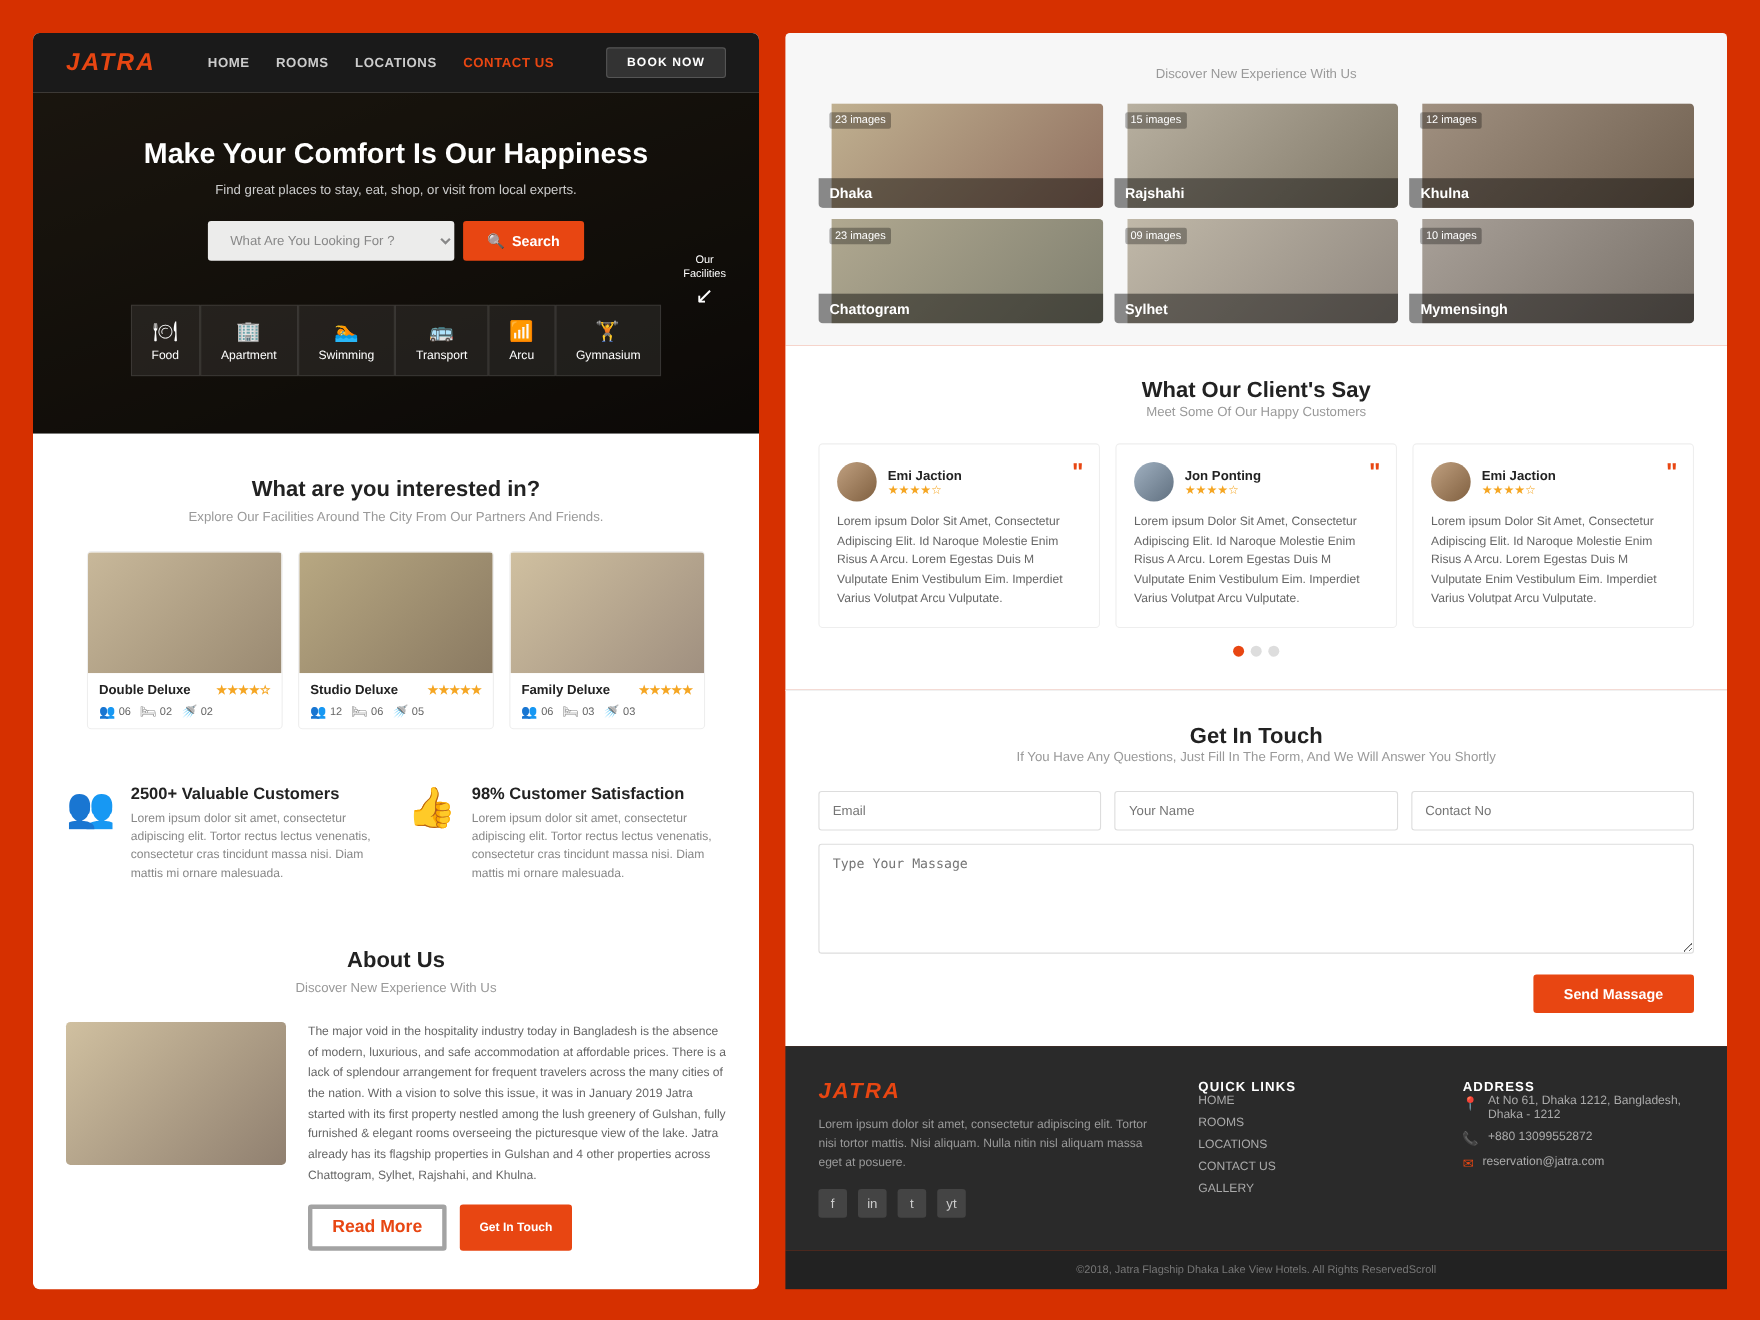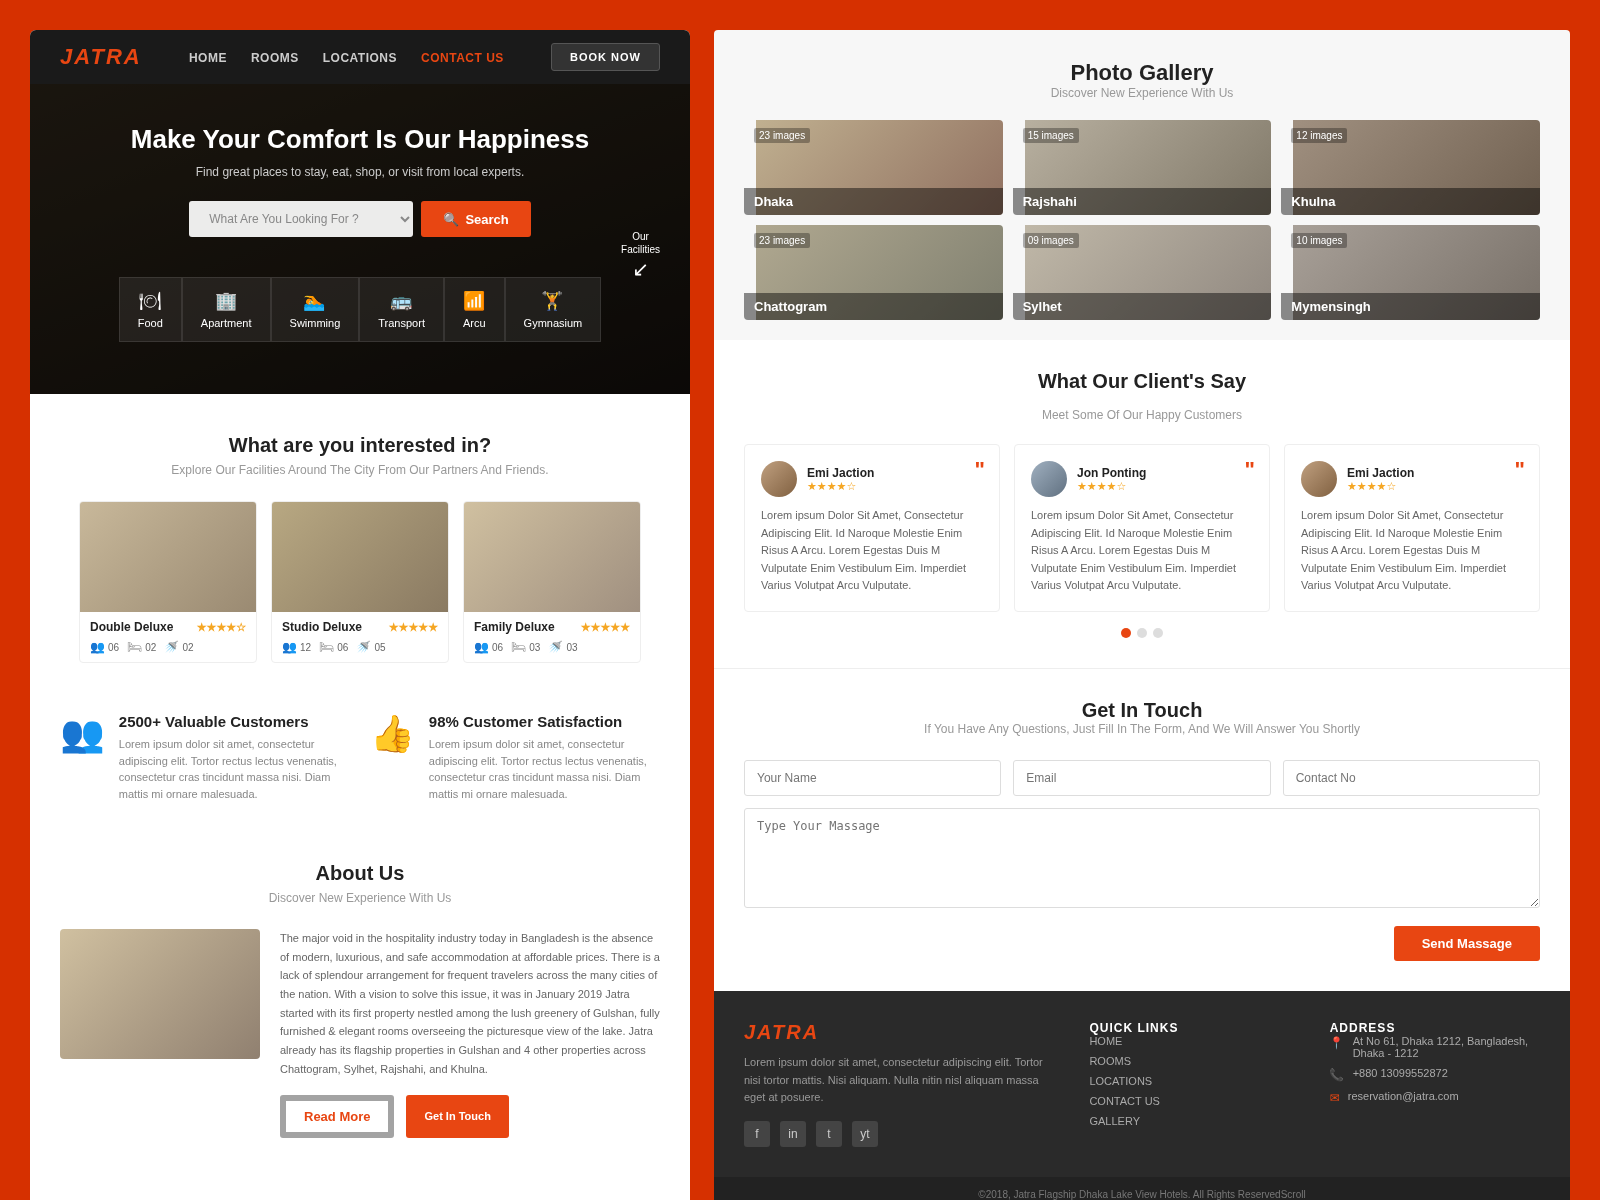"Photo Gallery" h2.gallery-title { html: <h2>Photo Gallery</h2> -> none }
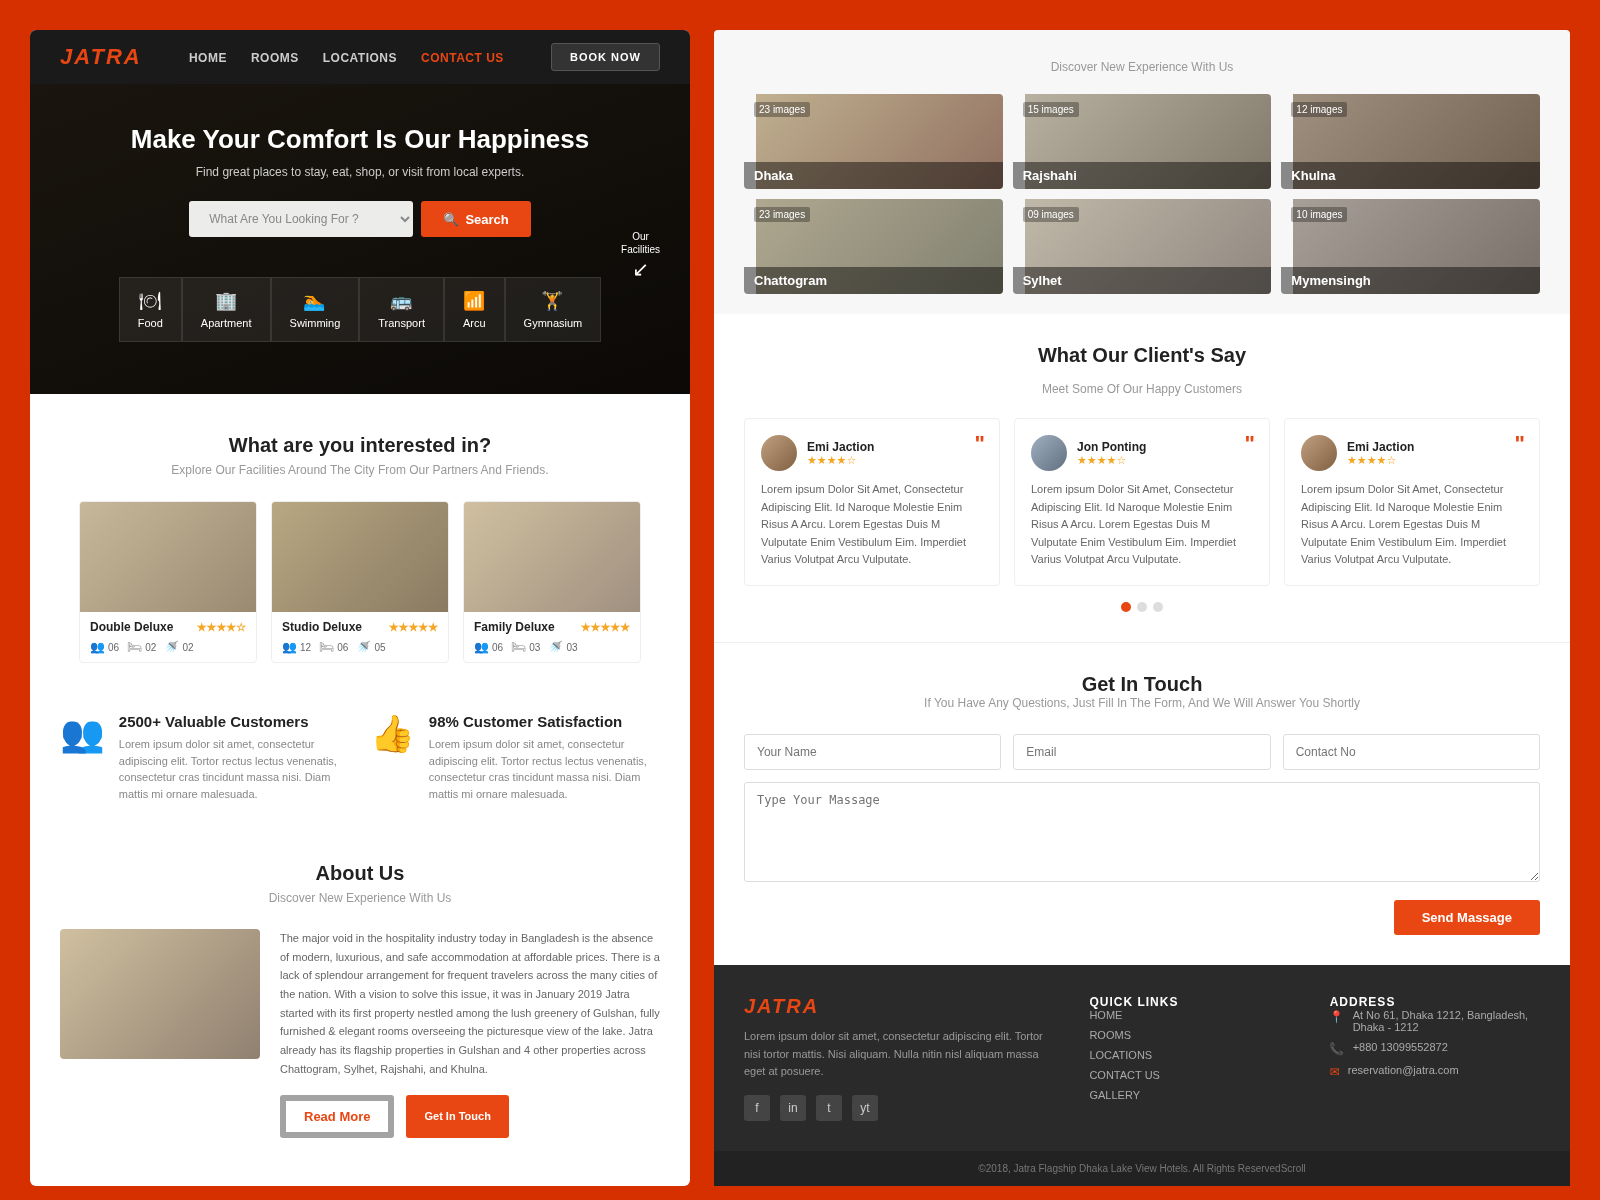"Meet Some Of Our Happy" .testimonials-sub { margin-top: 15px -> none }
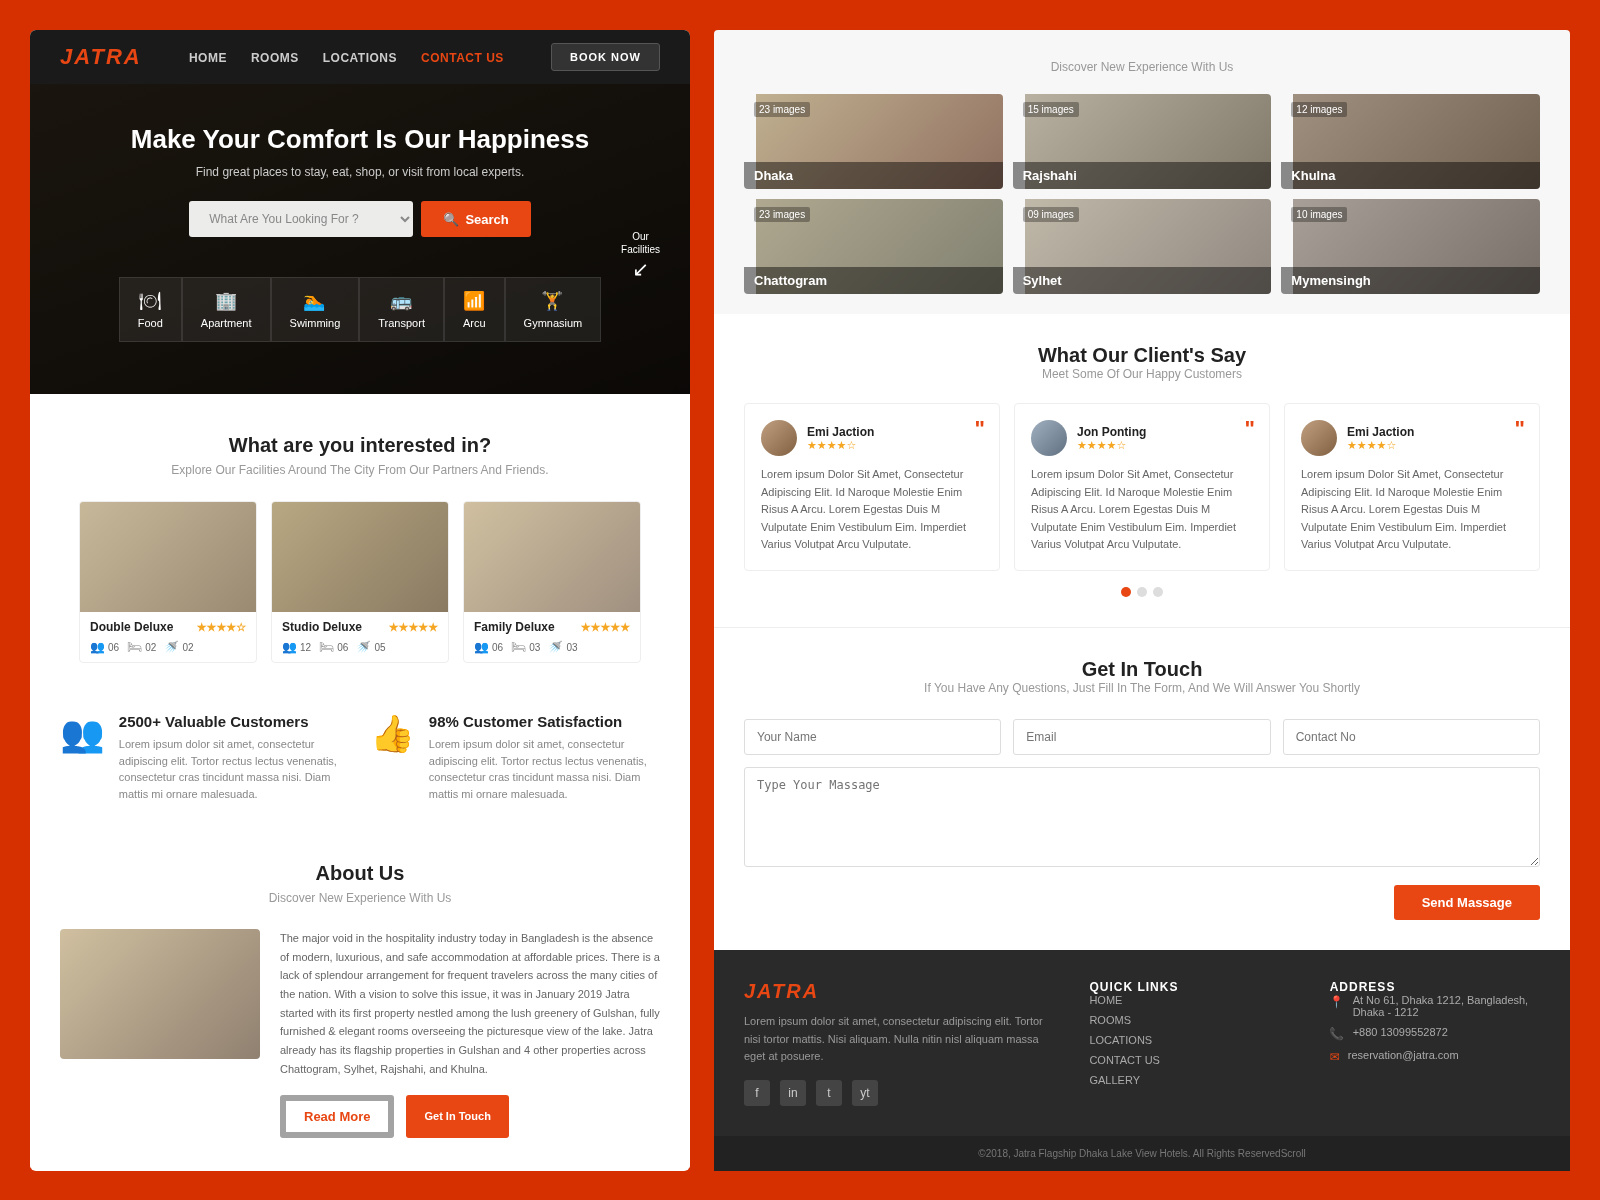"Your Name" input.contact-input { order: before "Email" -> after "Email" }
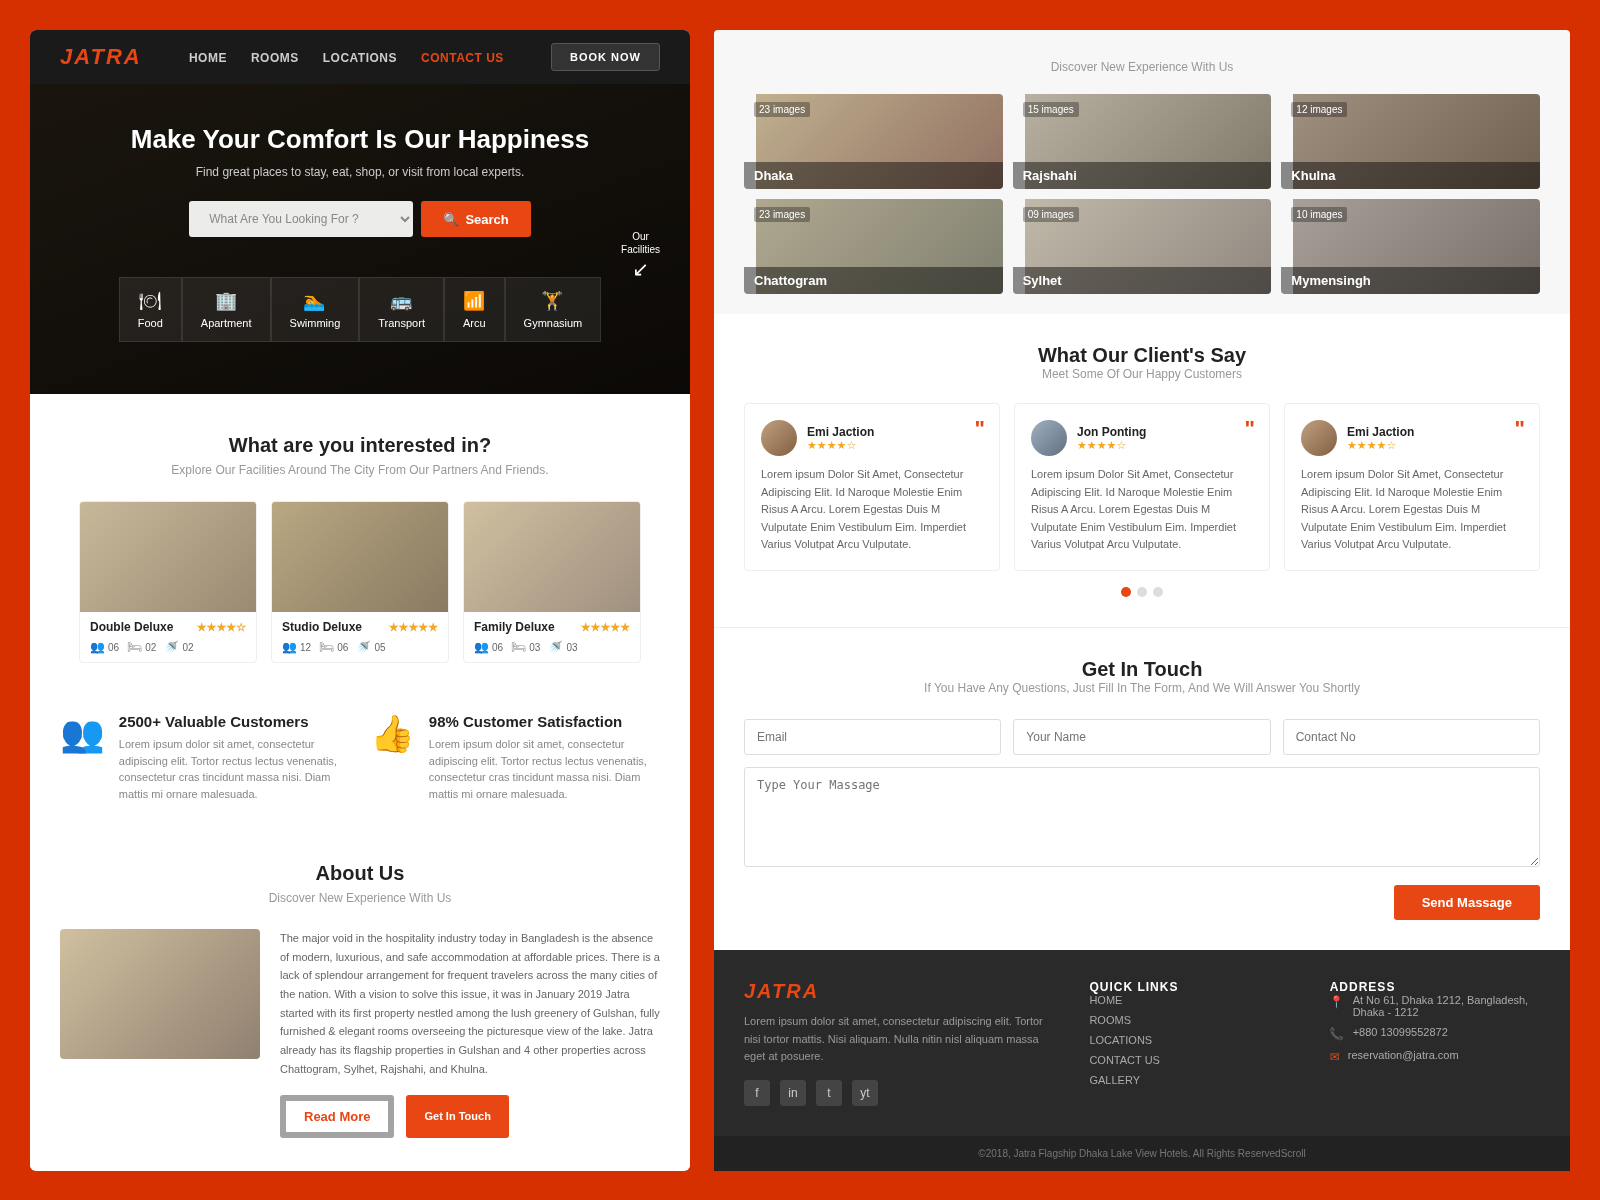"Read More" .btn-outline { border: 6px solid #a3a3a3 -> 4px solid #a3a3a3; font-size: 13px -> 16px }
